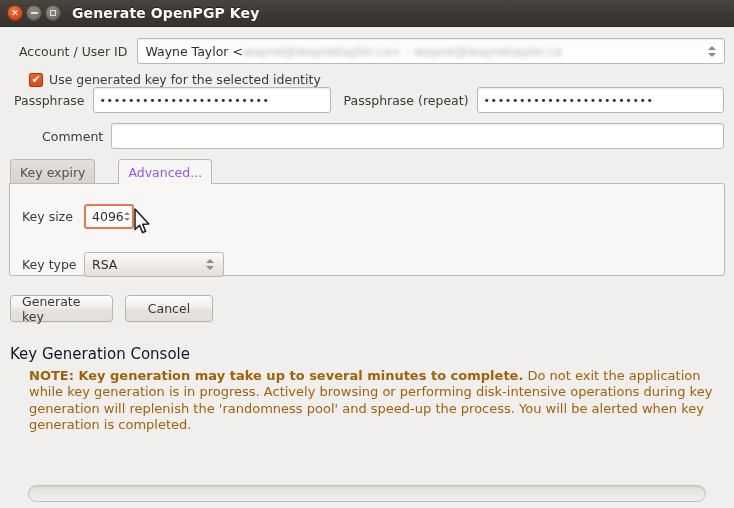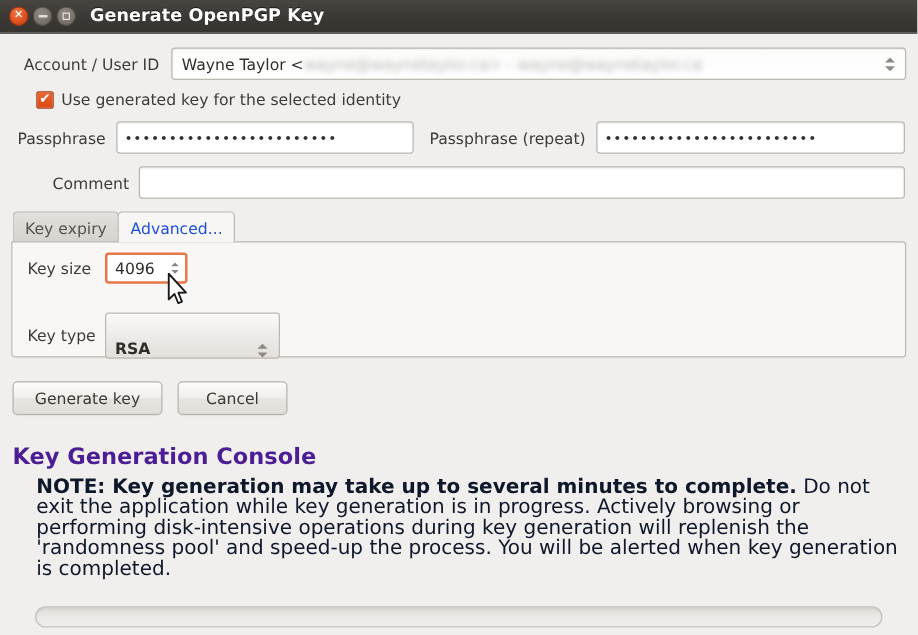"Passphrase" .pass-row { margin-top: 10px -> none }
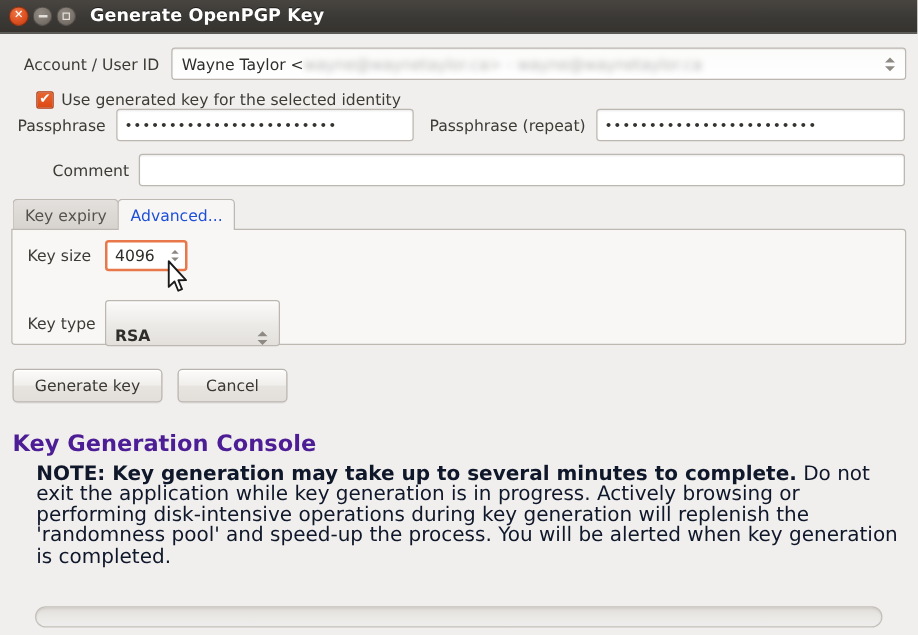"Advanced..." .tab.active { color: #1d4ed8 -> #8b5cf6; margin-left: none -> 24px }
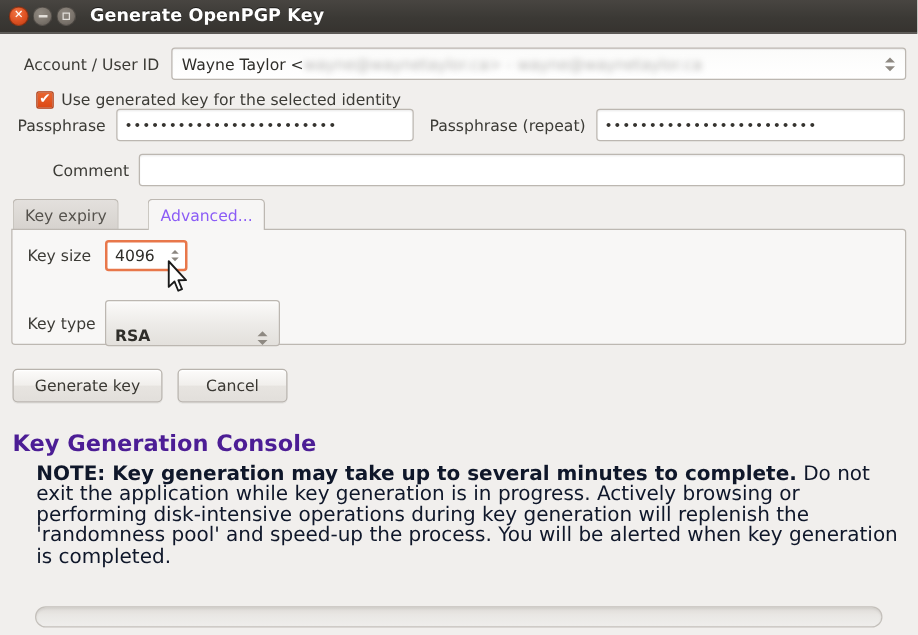"Key size" .tab-panel { padding: 8px 0 0 12px -> 20px 0 0 12px }
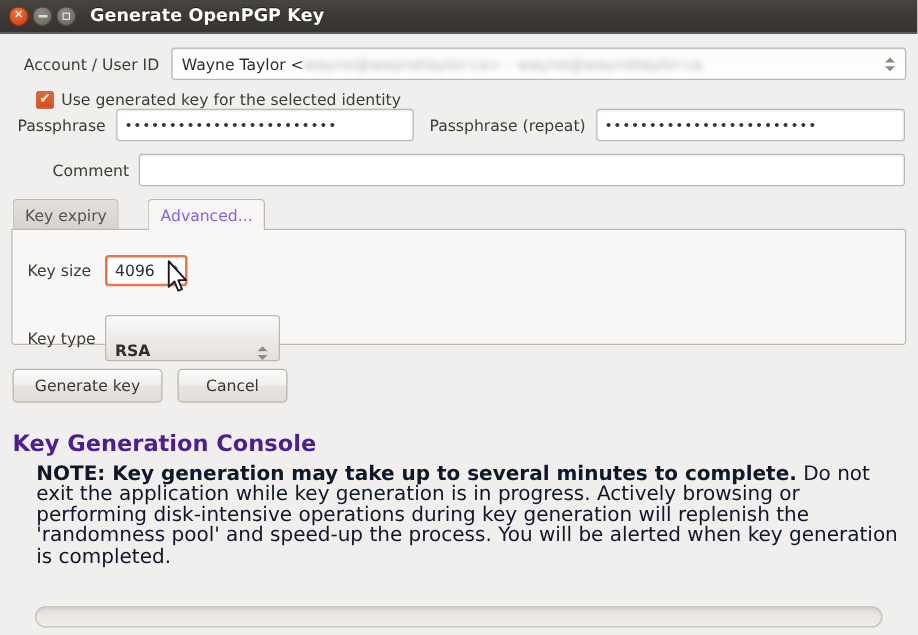"4096" .spinbtn { width: 66px -> 50px }
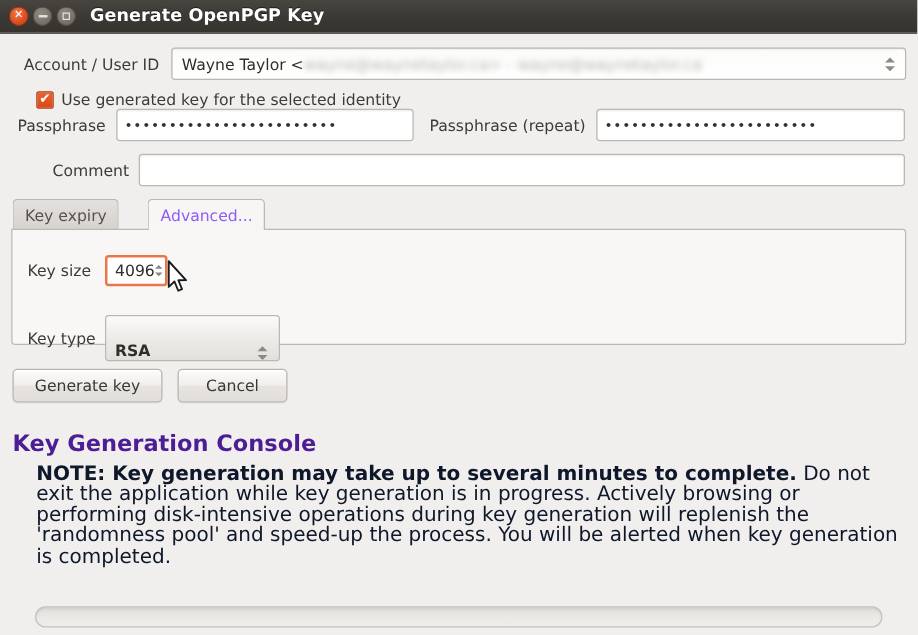"RSA" .combobox { align-items: flex-end -> center; font-weight: bold -> none; height: 37px -> 25px }
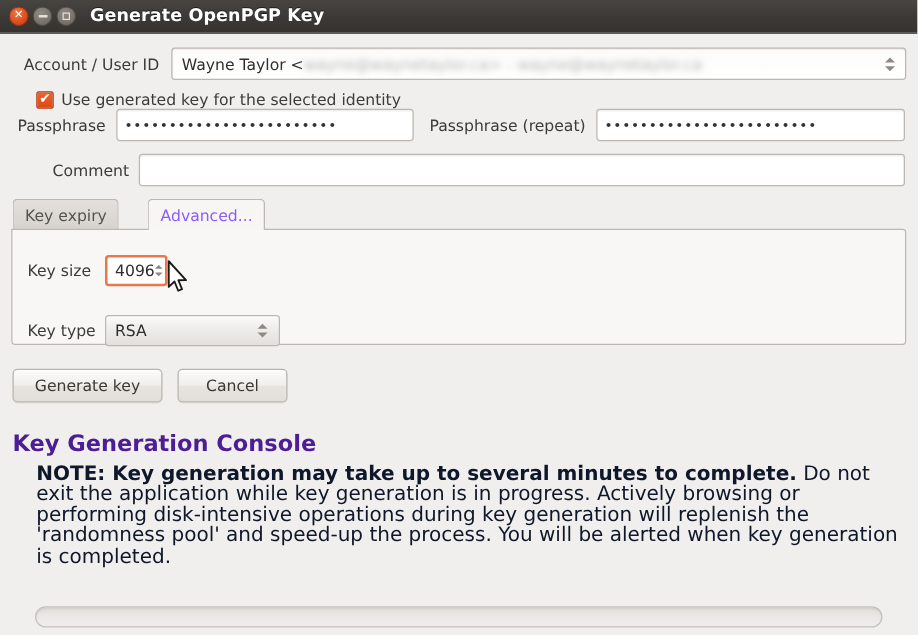"Generate key" .btn-generate { width: 120px -> 103px }
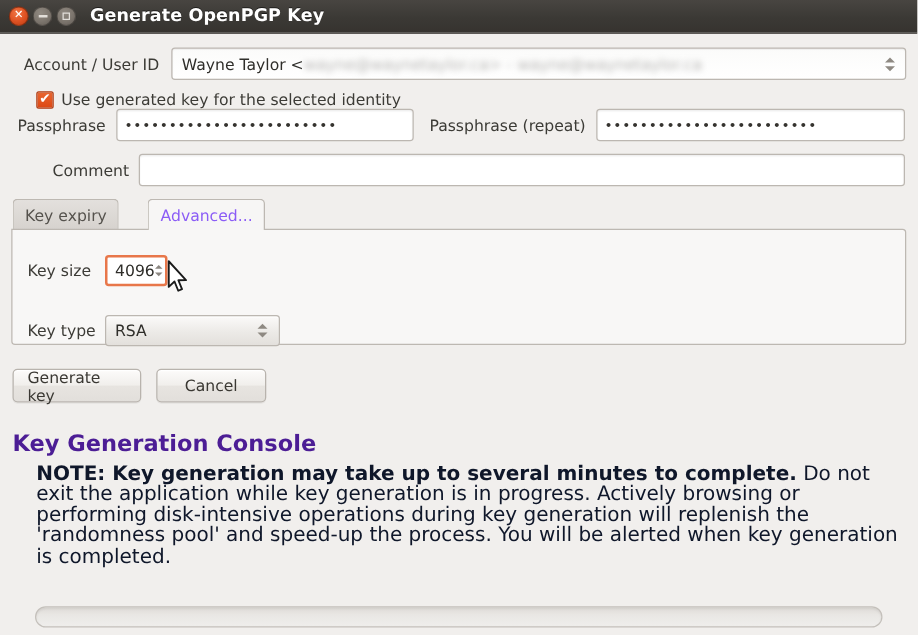"Key Generation Console" .console-title { color: #4c1d95 -> #0f172a; font-size: 18px -> 15px; font-weight: bold -> normal }
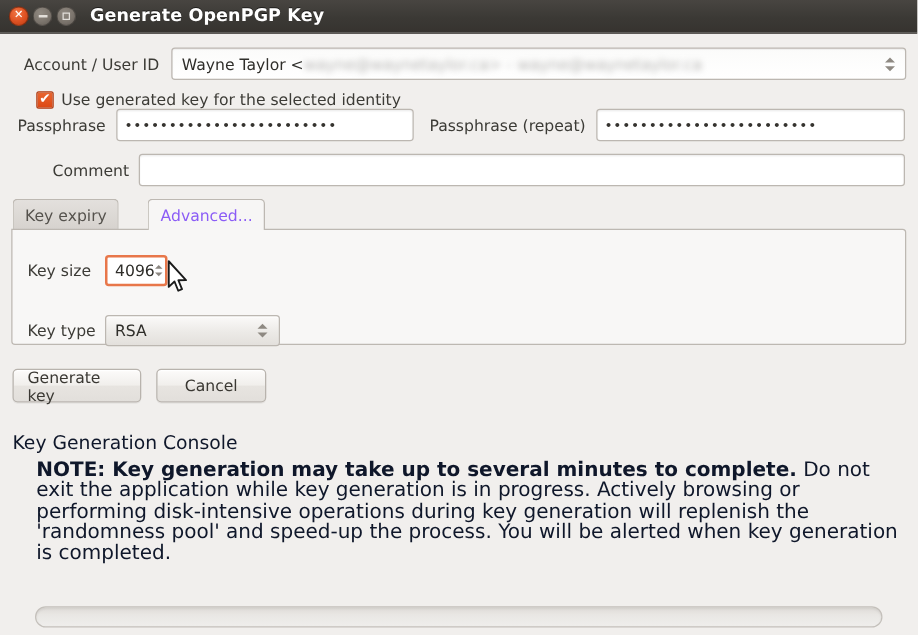"NOTE: Key generation may take" .console-body { color: #0f172a -> #a16207; font-size: 16px -> 13px }
